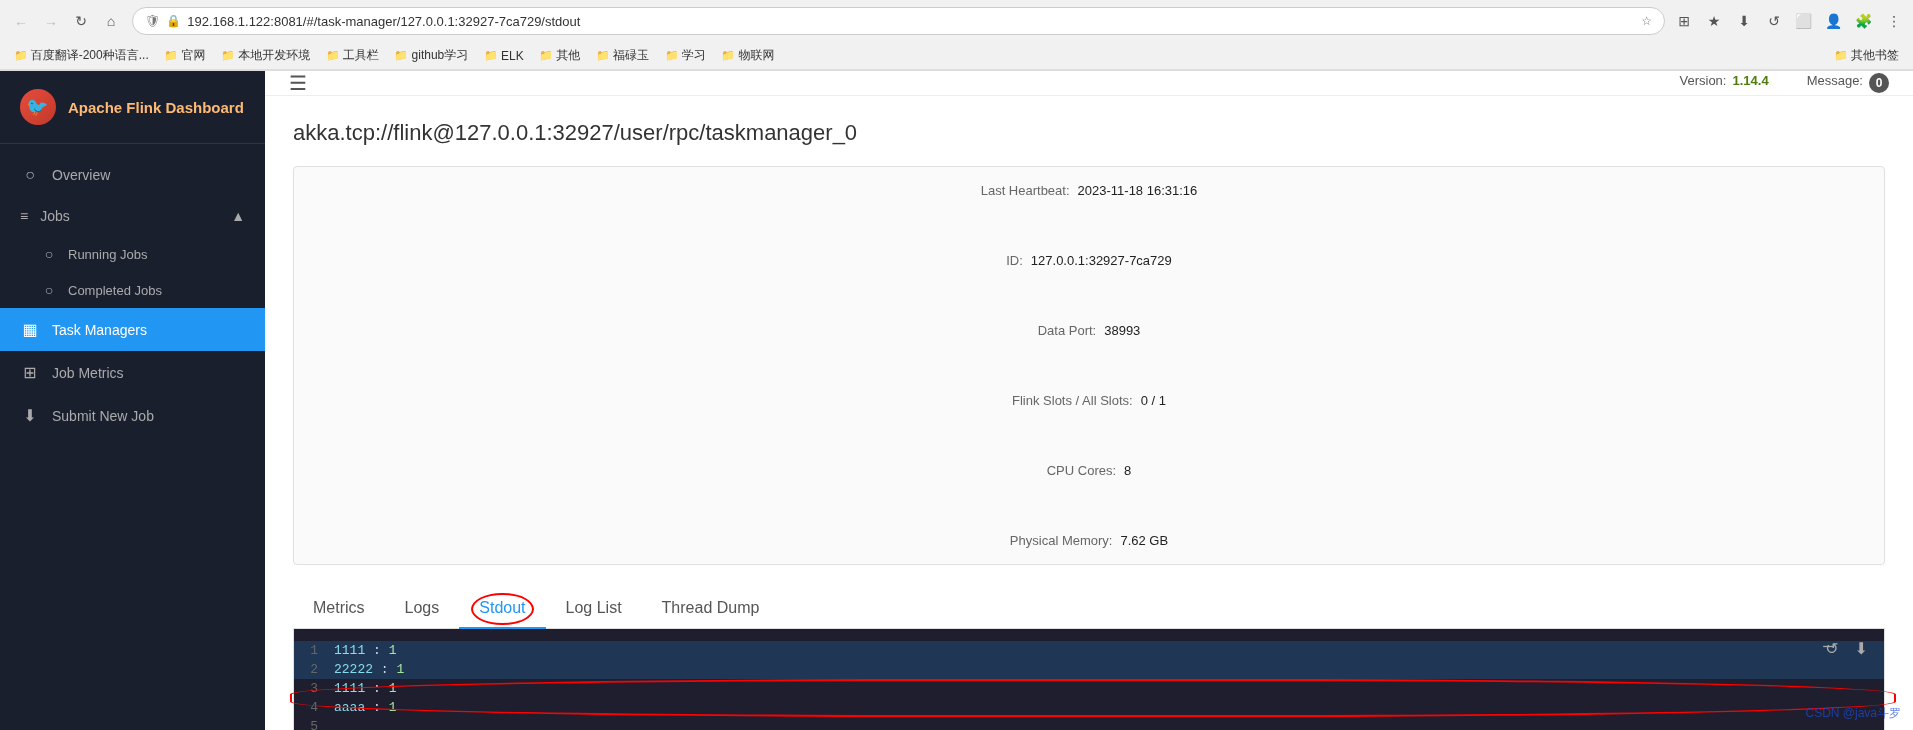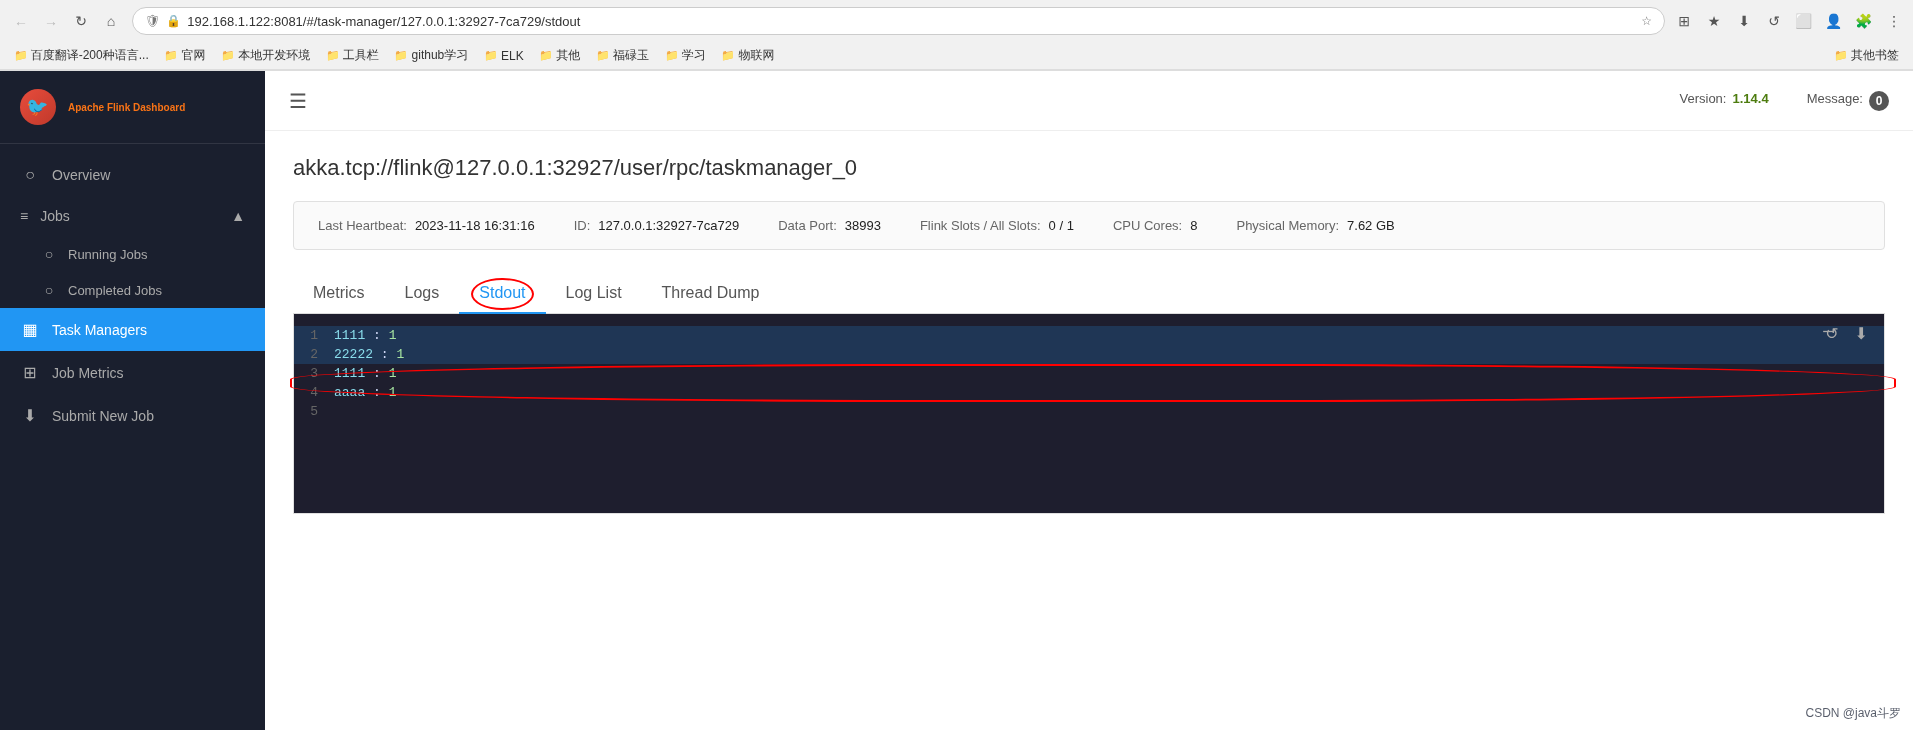"Apache Flink Dashboard" .sidebar-title { color: #f97316 -> #fdba74; font-size: 10px -> 15px }
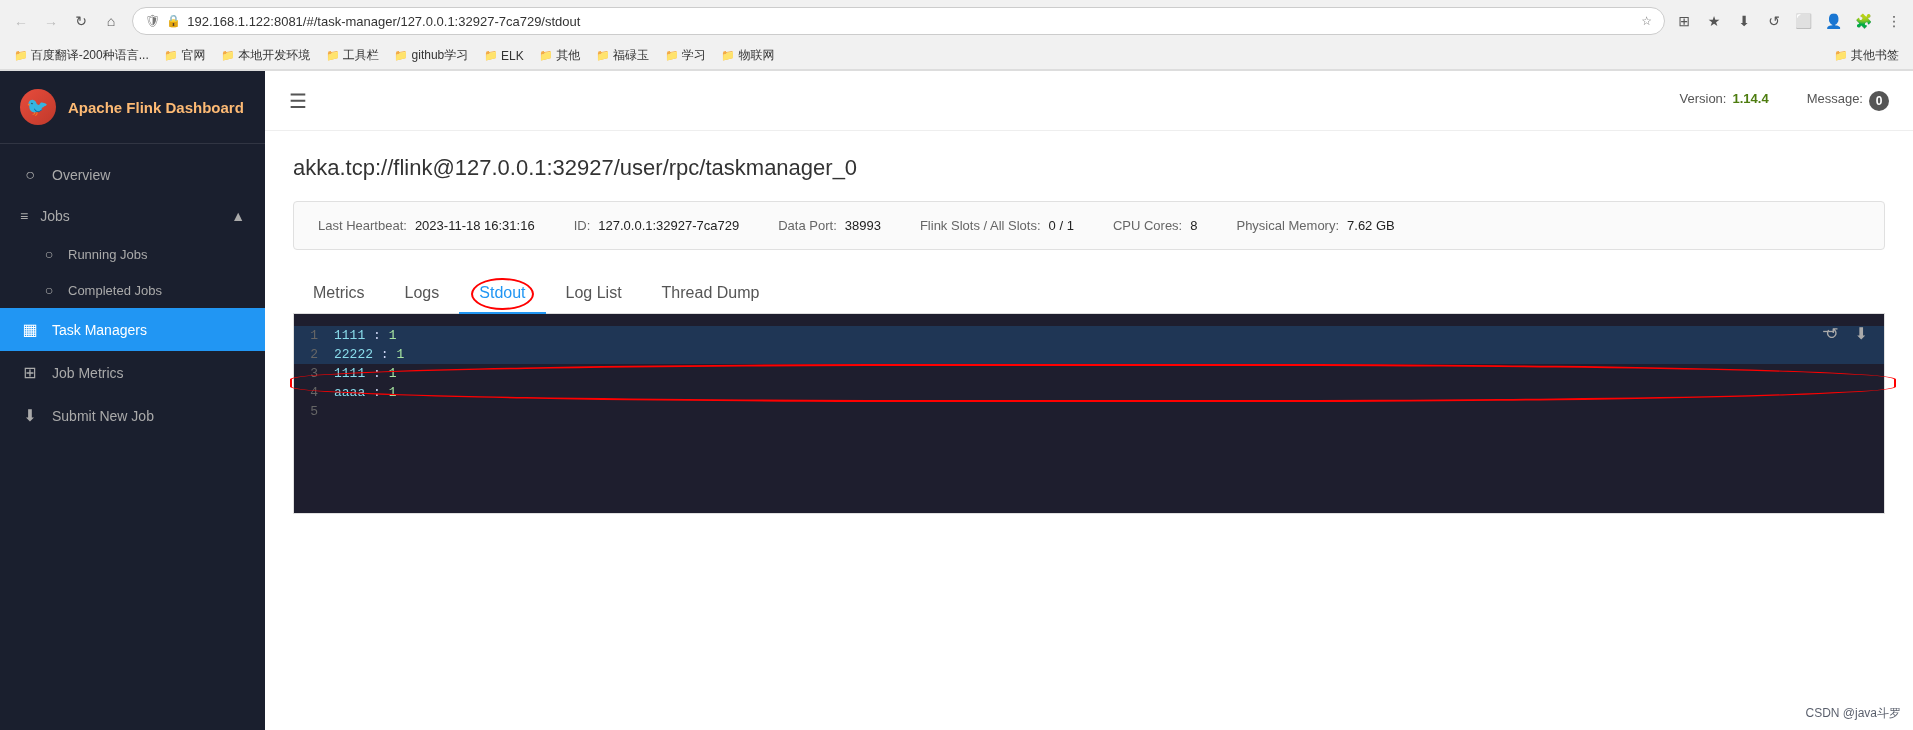"Last Heartbeat:" .info-row { align-items: flex-start -> center; flex-direction: none -> column; gap: 39px -> 55px }
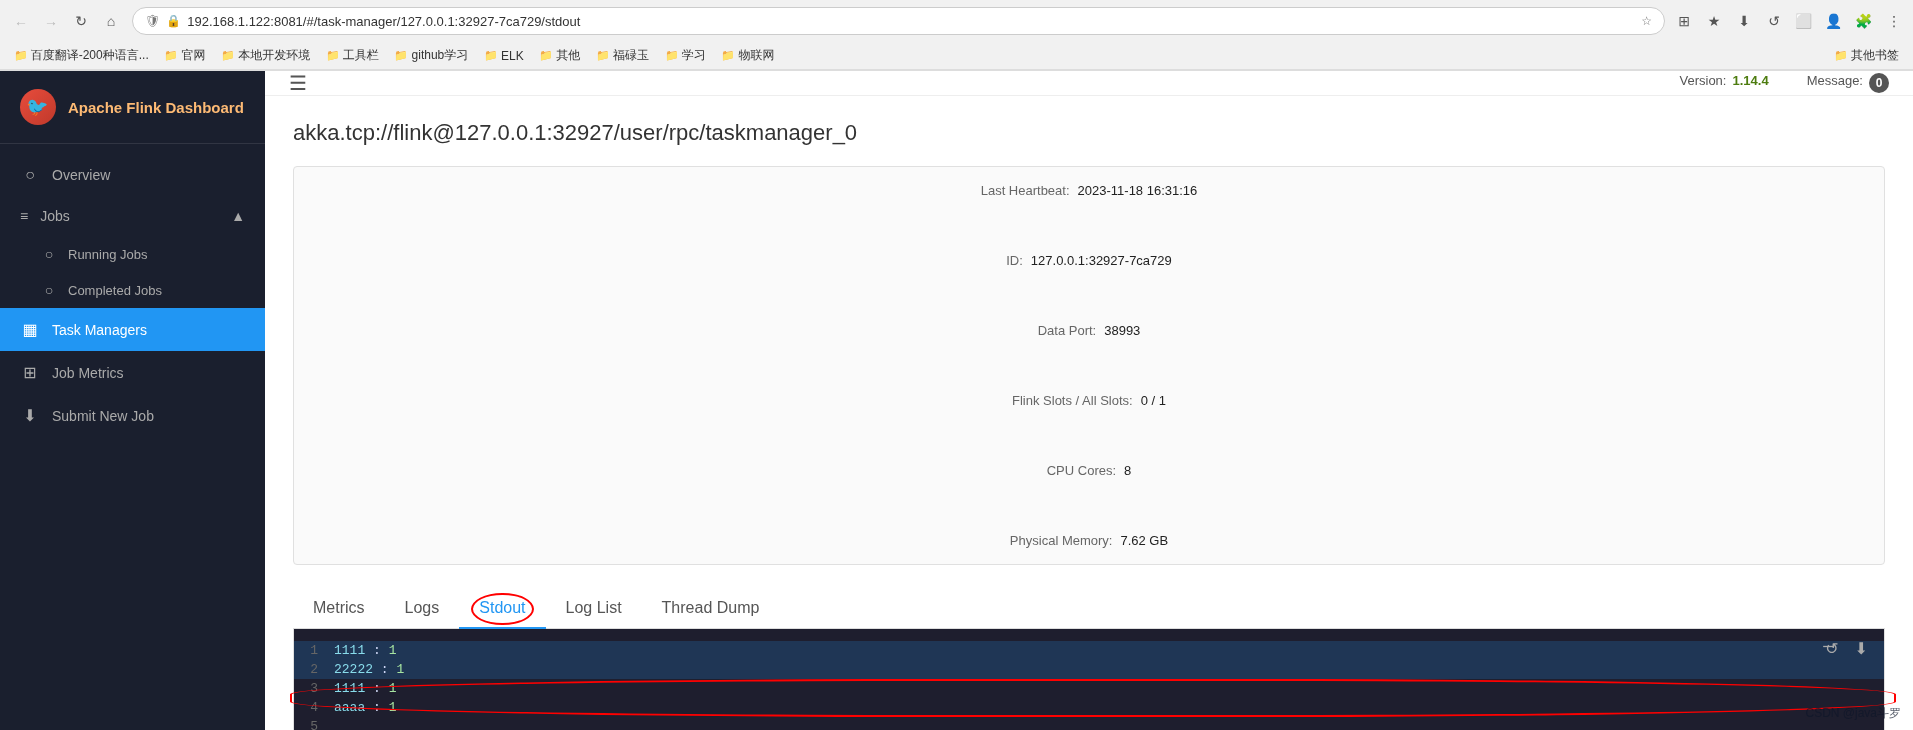"CSDN @java斗罗" .watermark { color: #0f172a -> #1d4ed8 }
